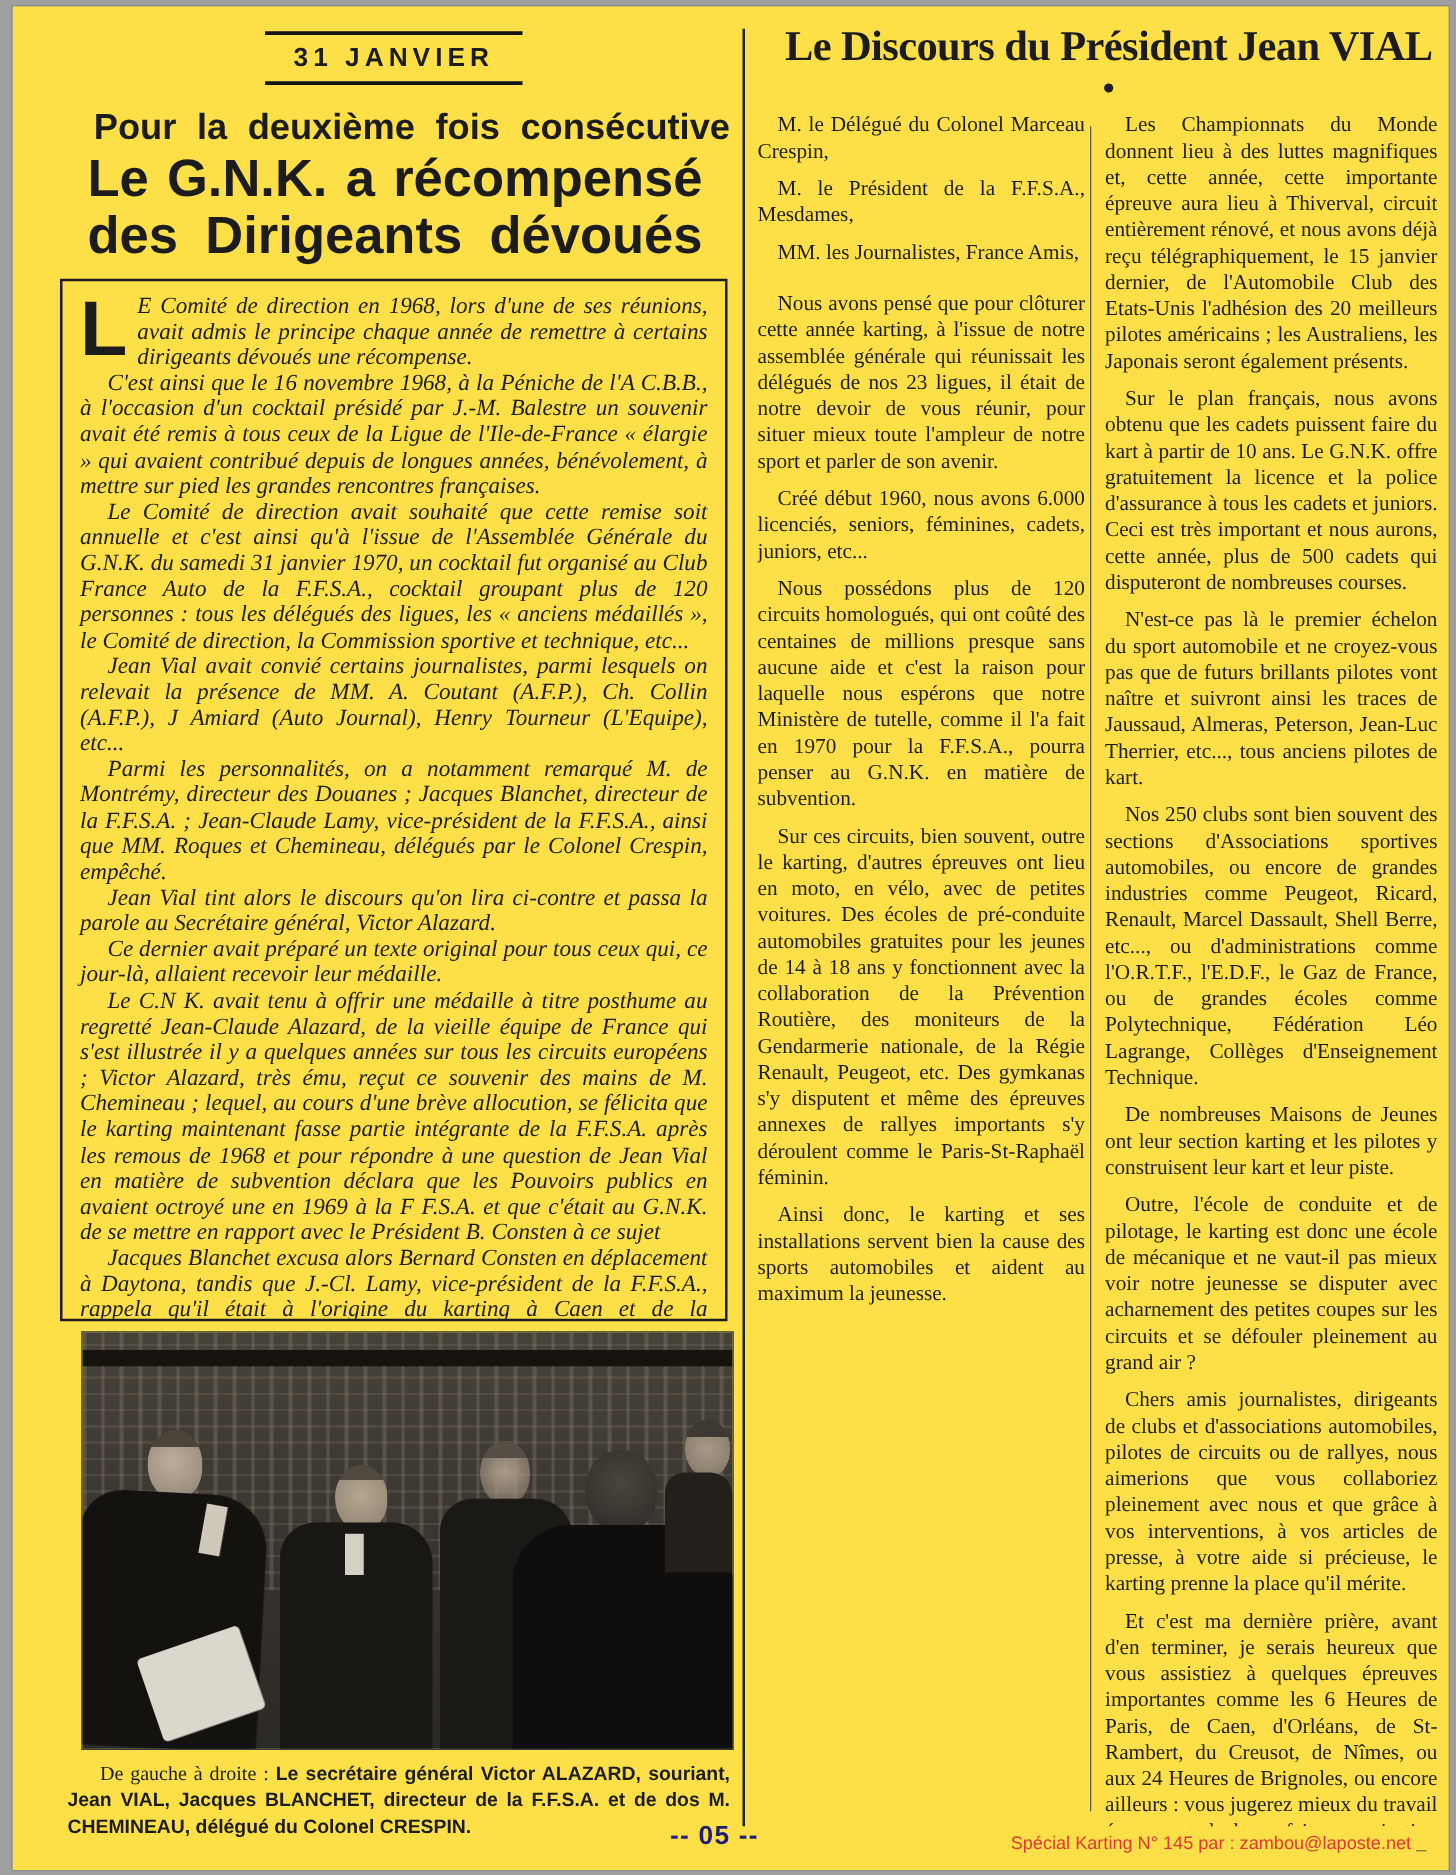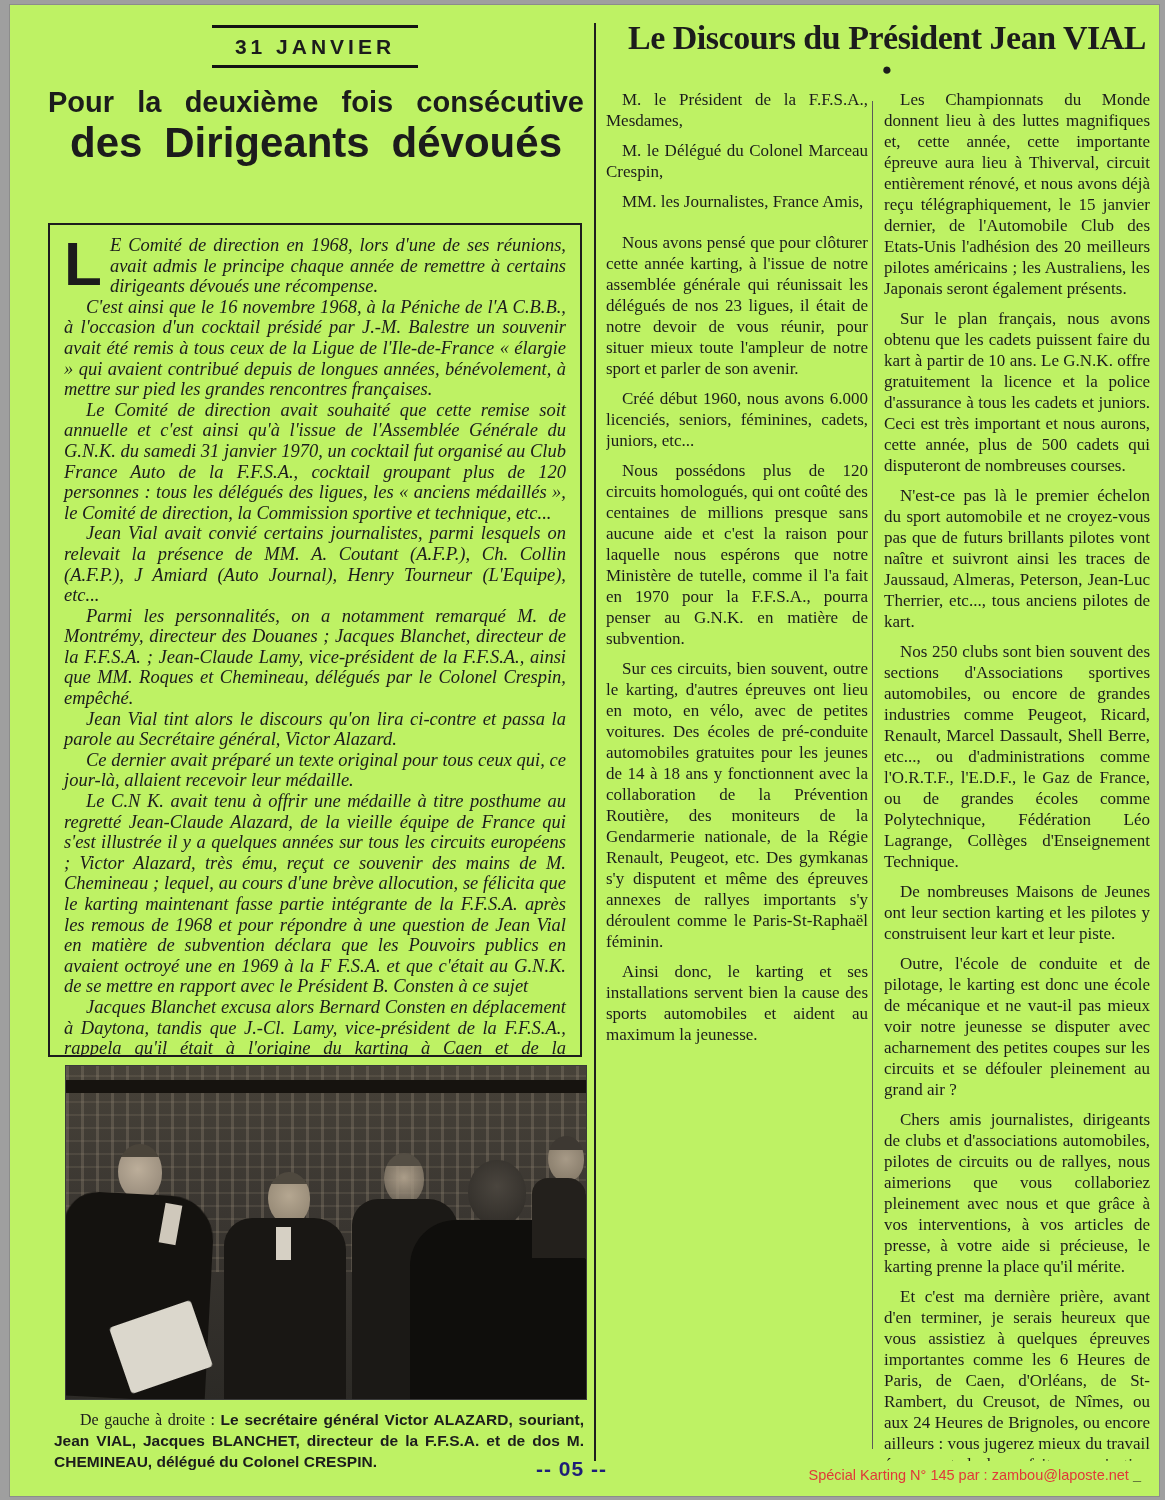"31 JANVIER" .paper { background: #bef264 -> #fde047 }
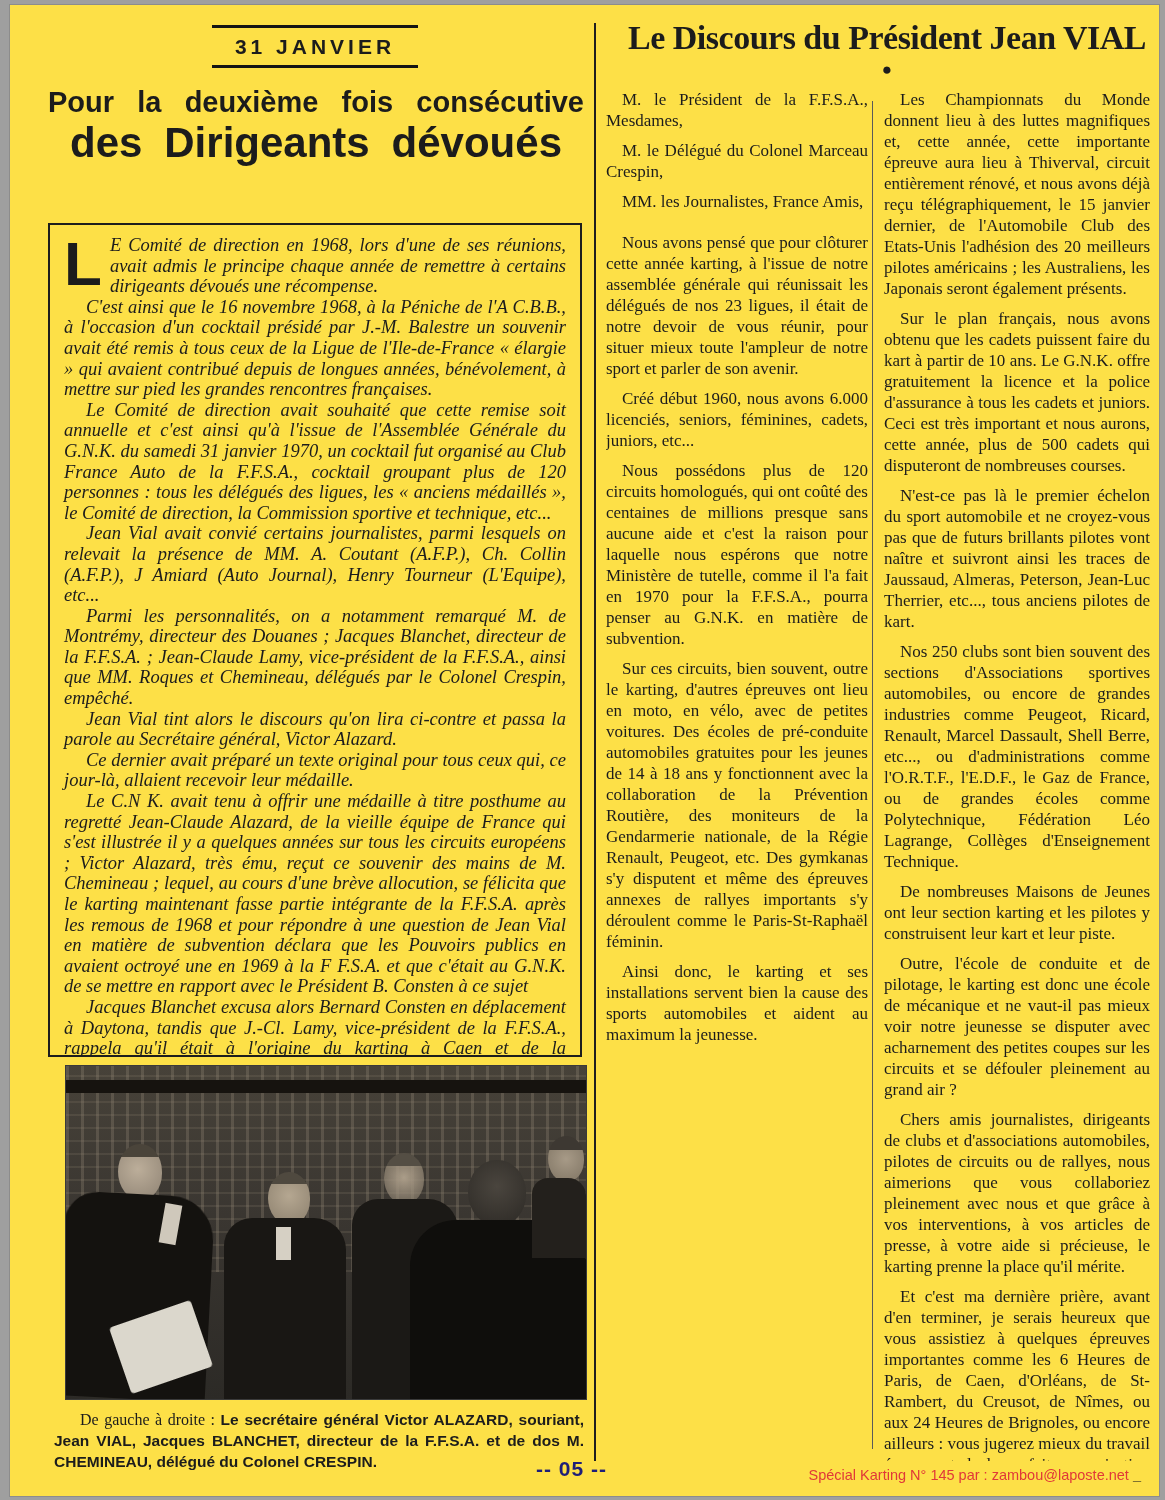"Pour la deuxième fois consécutive" .hl1 { margin-left: none -> 27px }
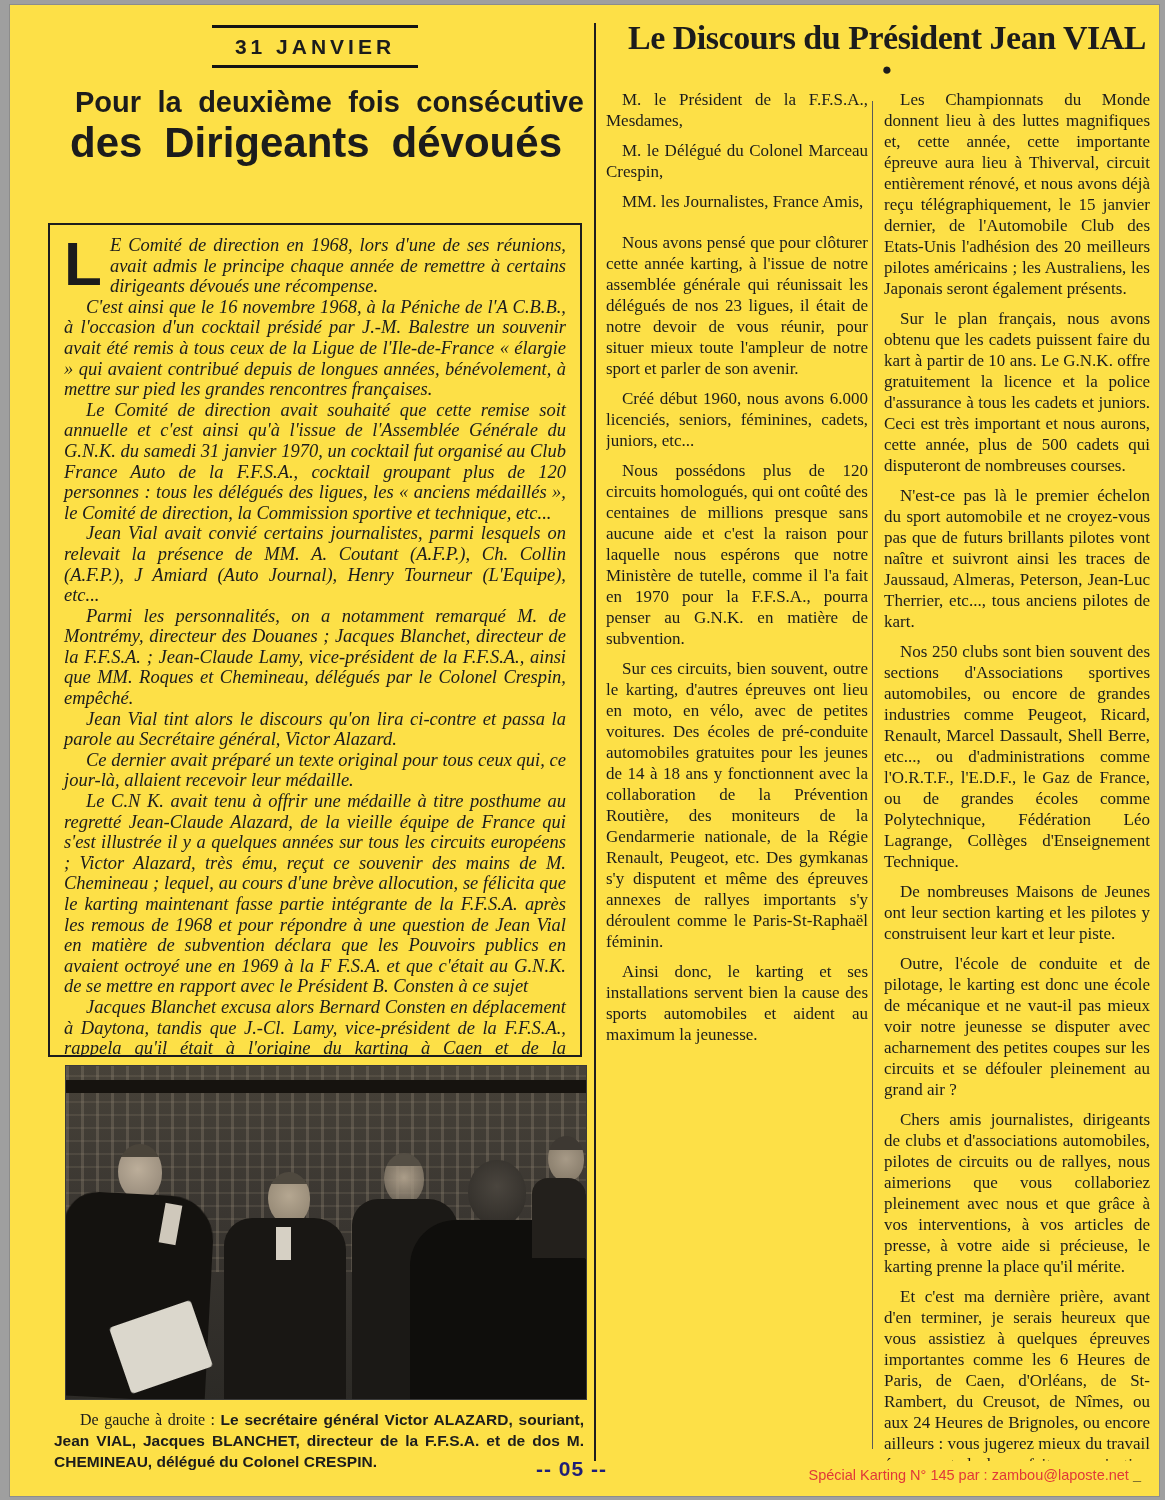"Le G.N.K. a récompensé" div.hl2 { html: none -> <div>Le G.N.K. a récompensé</div> }
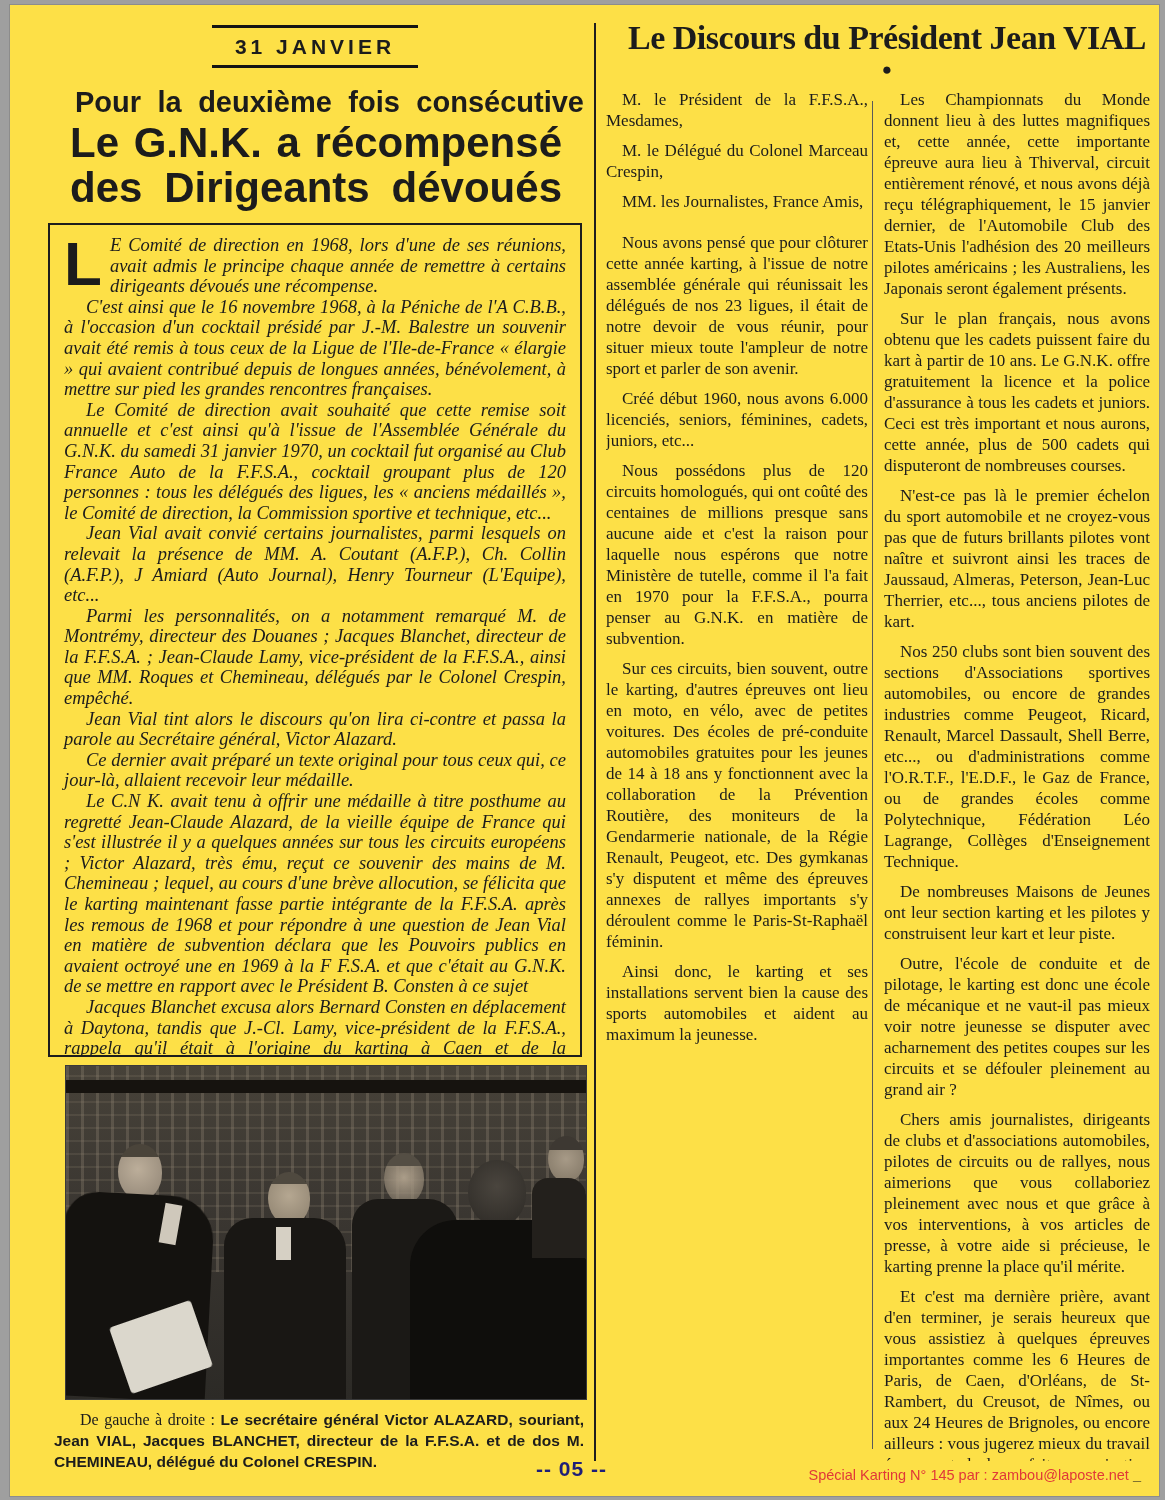"M. le Président de la" p { order: before "M. le Délégué du Colonel" -> after "M. le Délégué du Colonel" }
